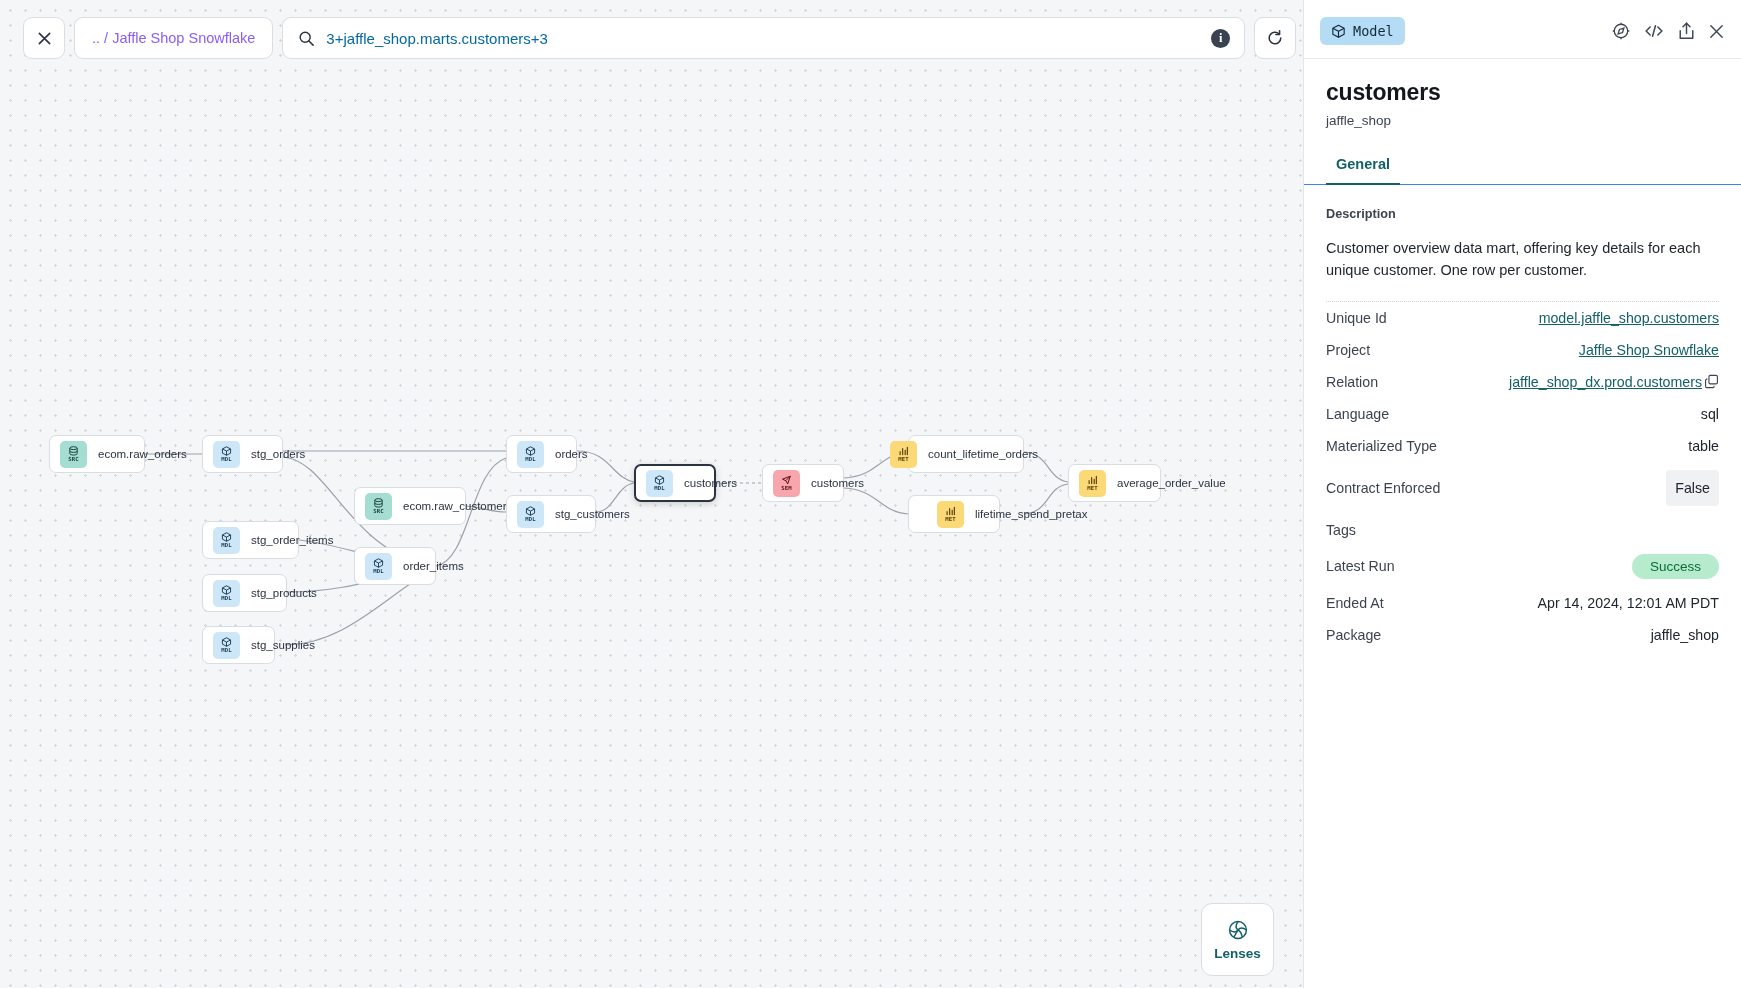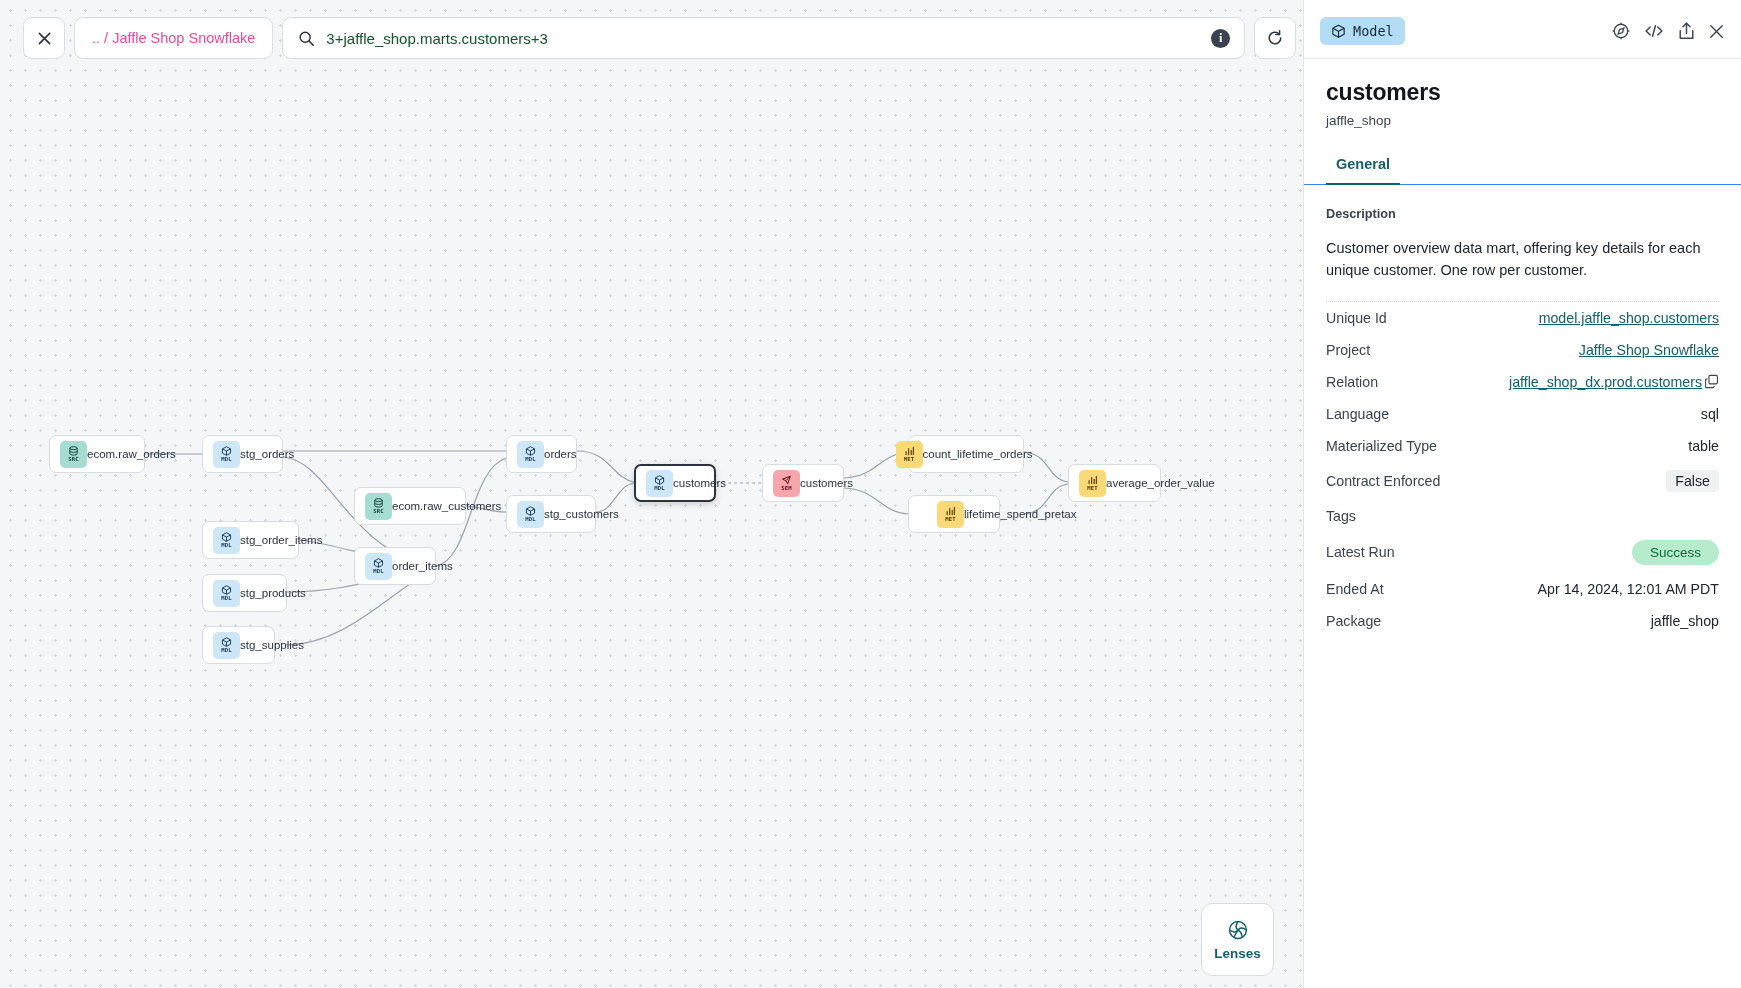".. / Jaffle Shop Snowflake" .breadcrumb { color: #ec4899 -> #8b5cf6 }
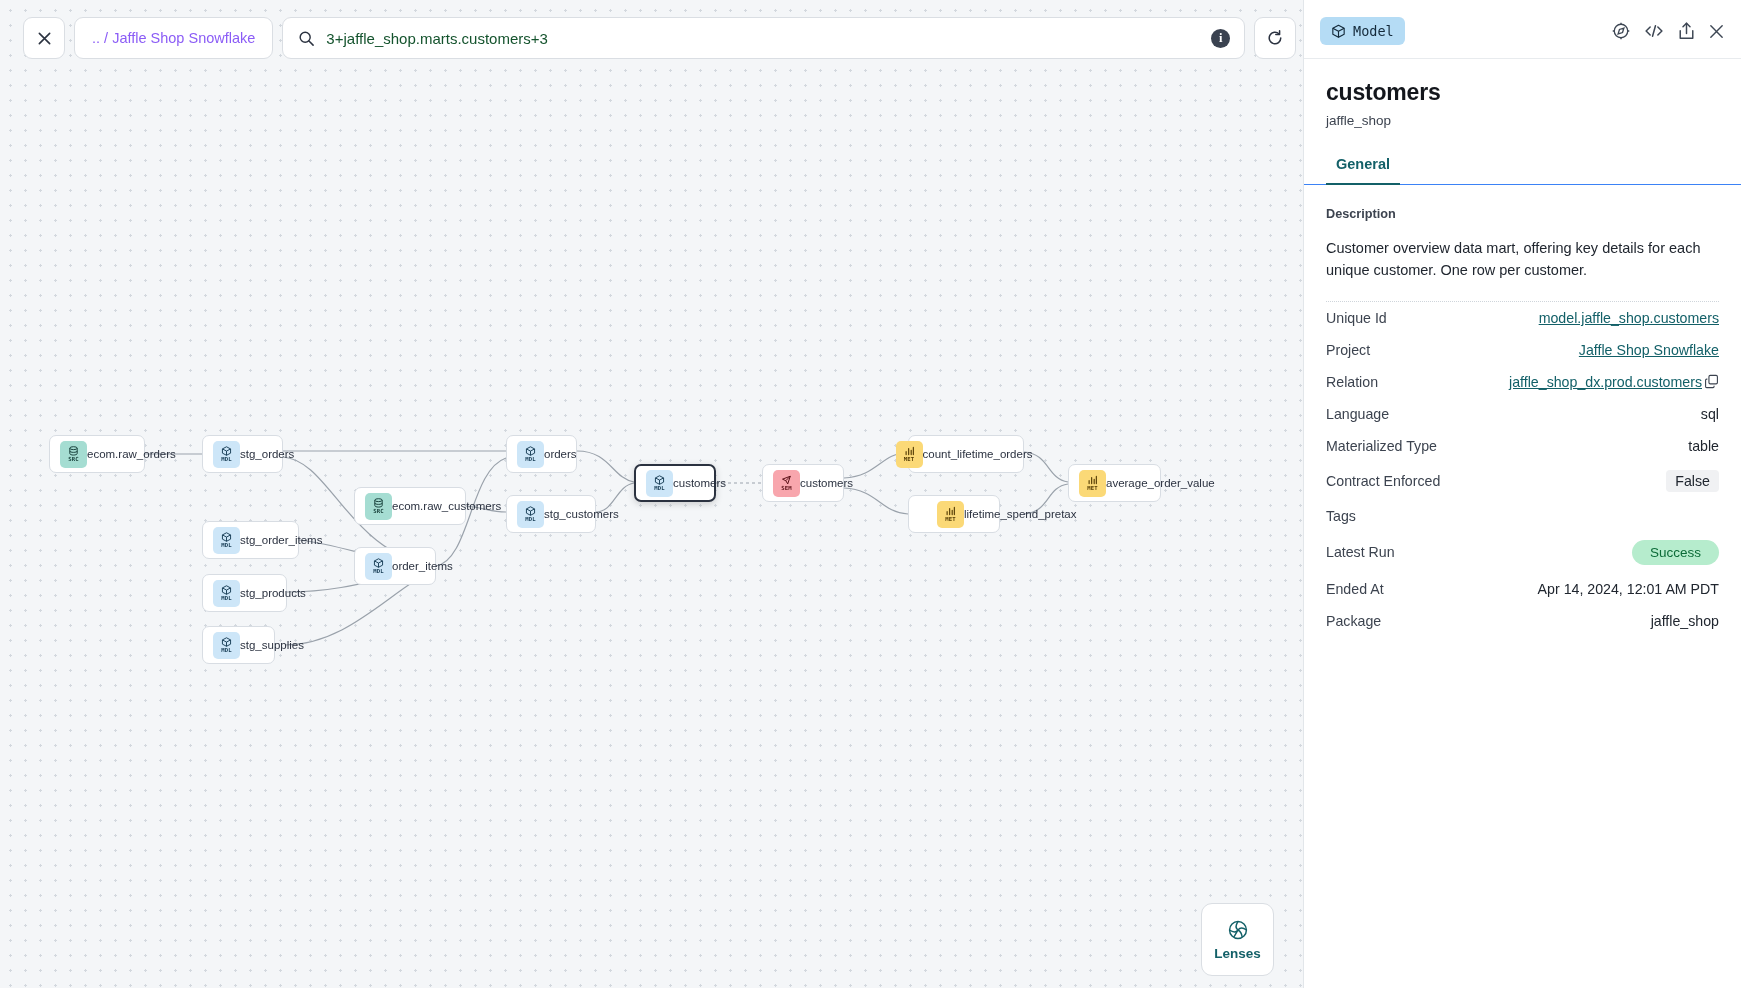"3+jaffle_shop.marts.customers+3" .search-val { color: #14532d -> #0369a1 }
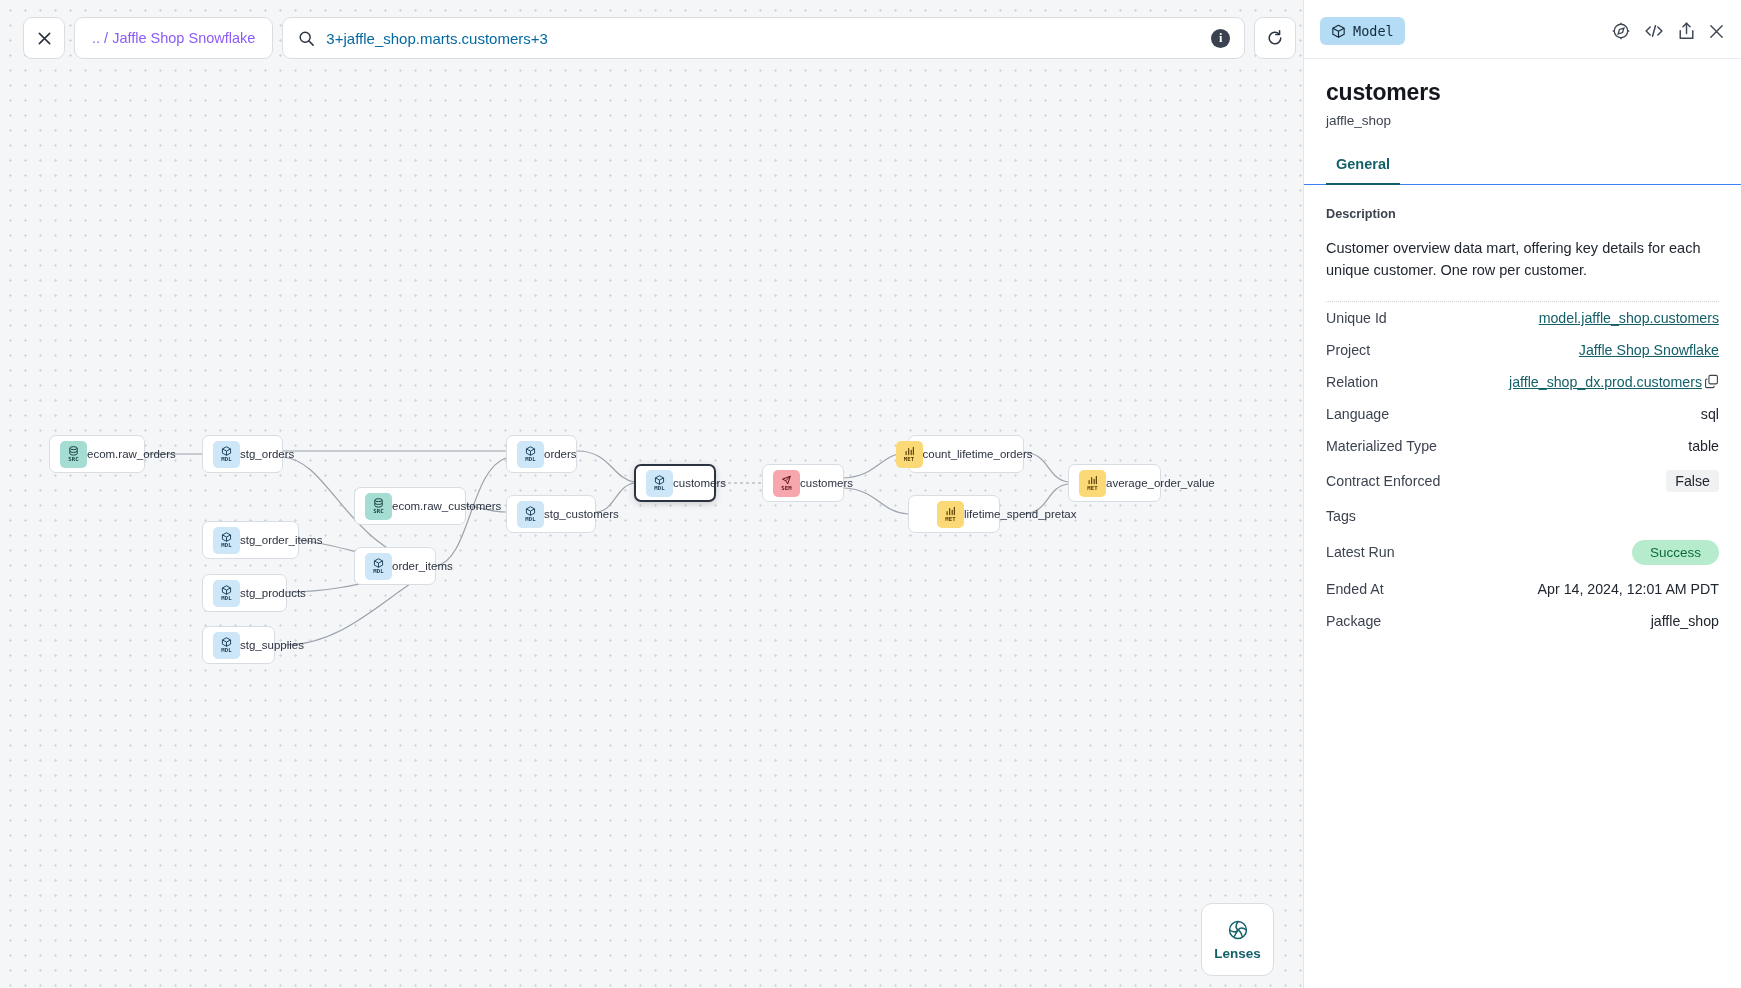"ecom.raw_orders" .node { gap: none -> 11px }
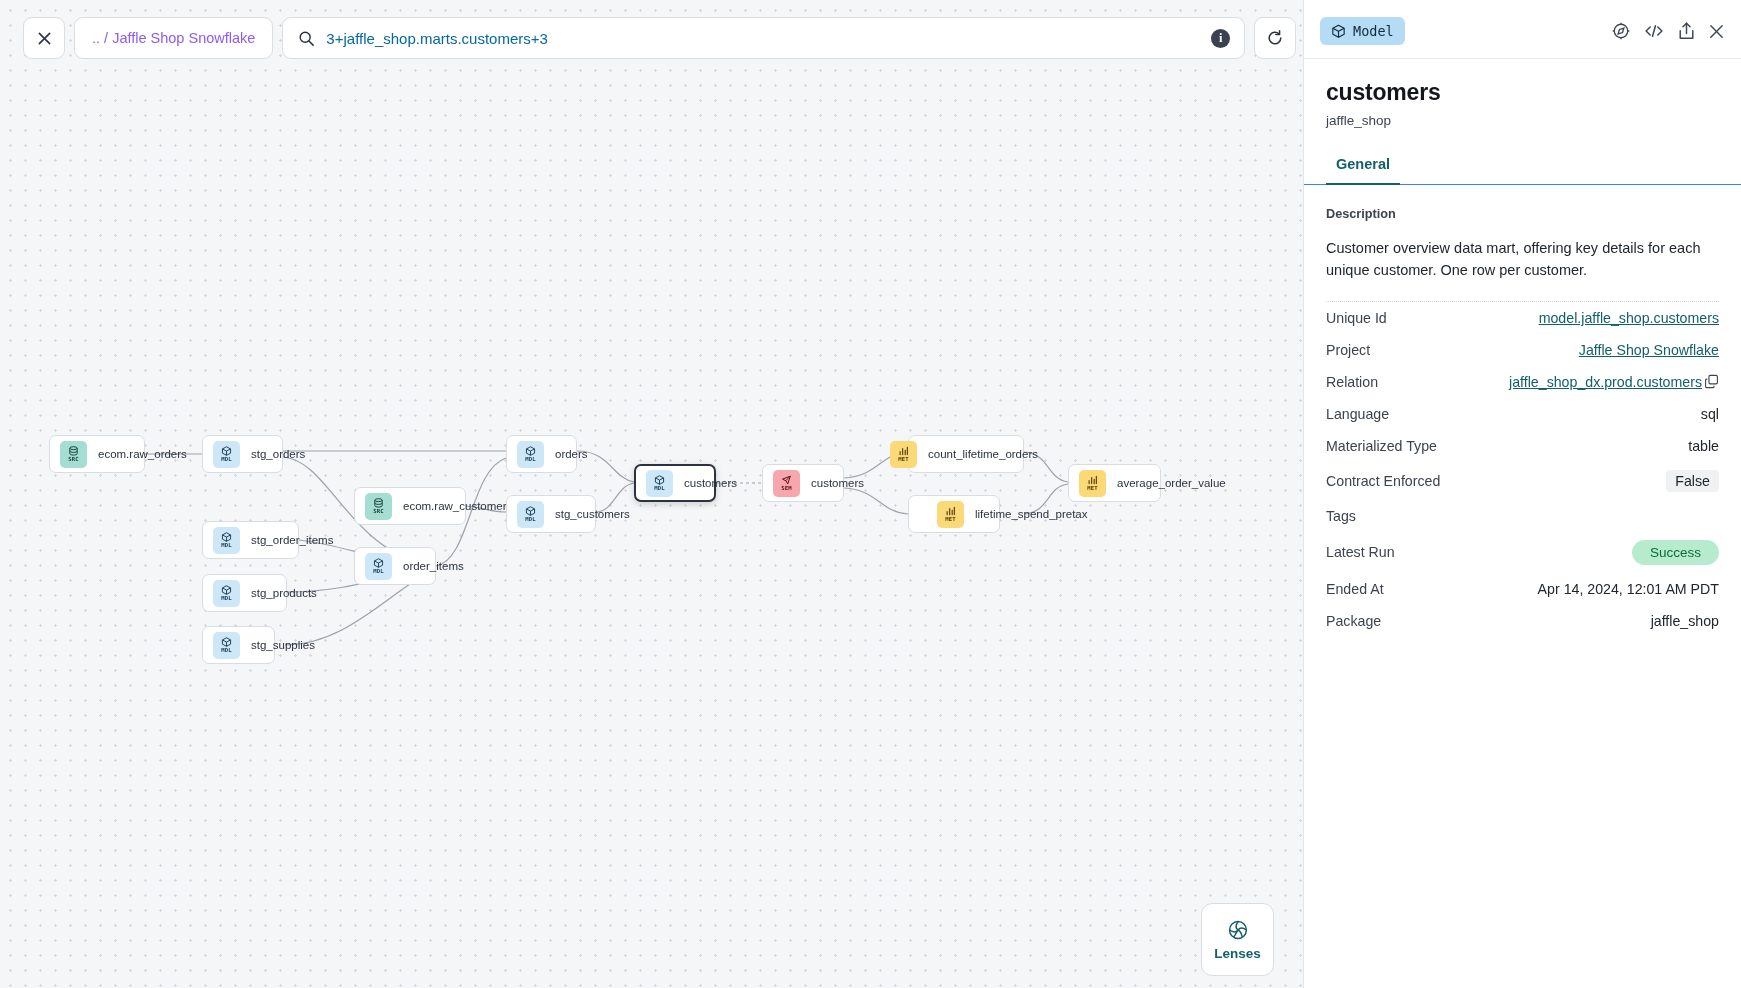"False" .row .v.chip { padding: 3px 9px -> 10px 9px }
